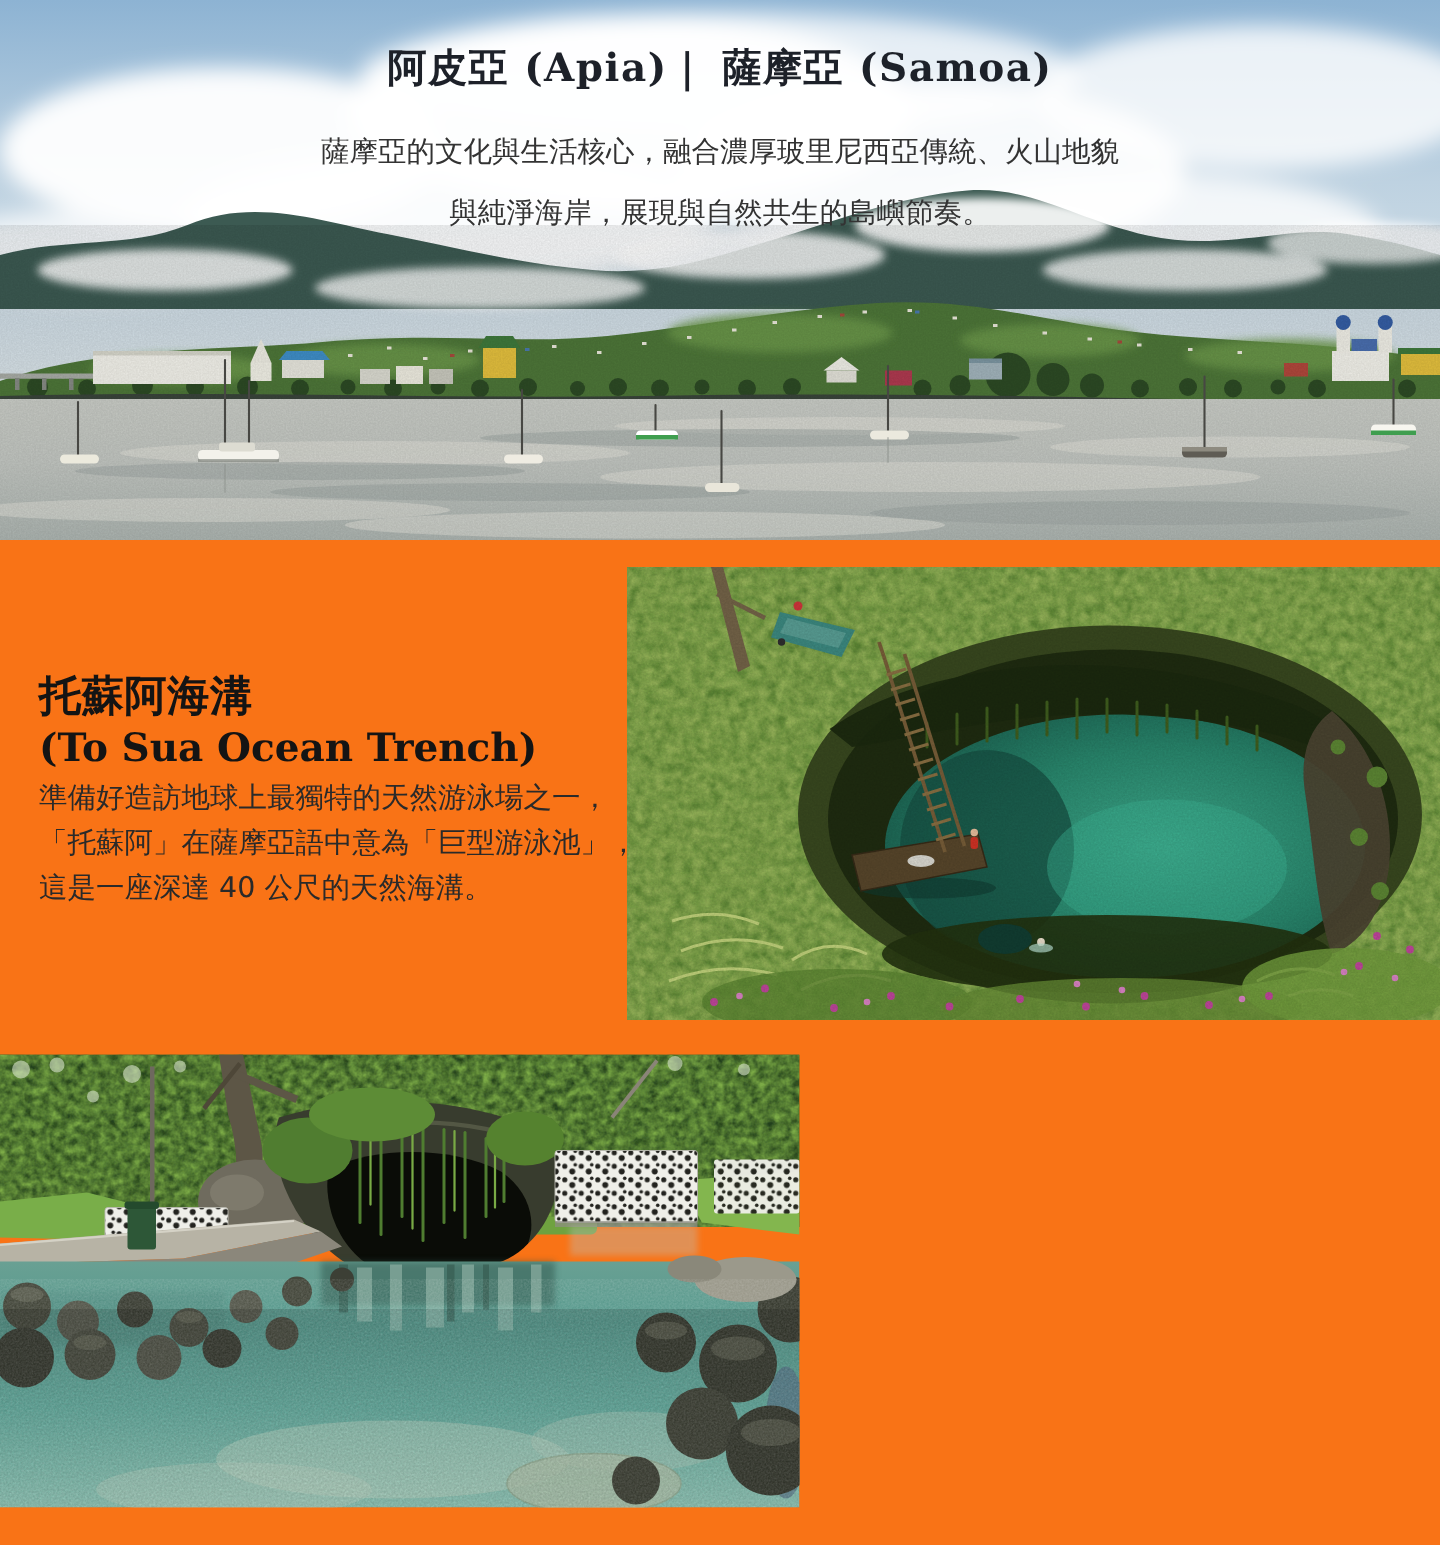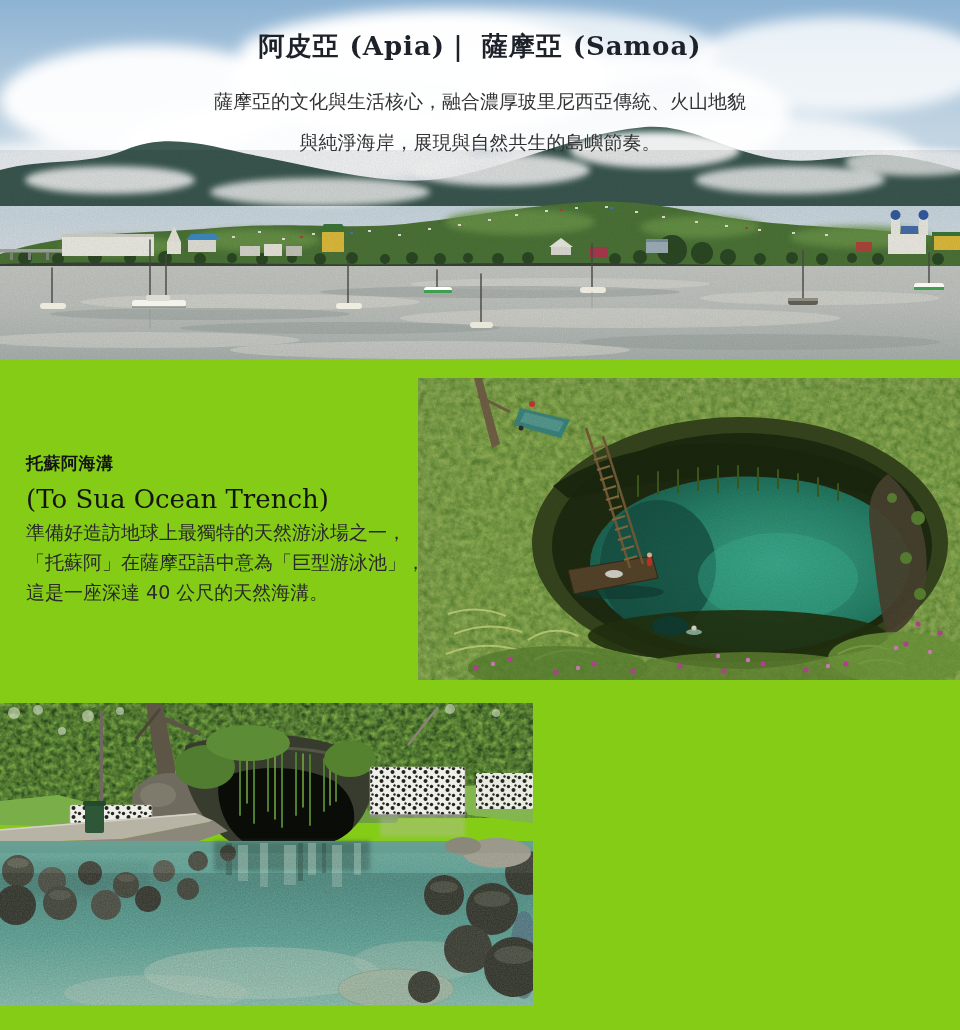"阿皮亞 (Apia)｜ 薩摩亞 (Samoa)" .page { background: #84cc16 -> #f97316 }
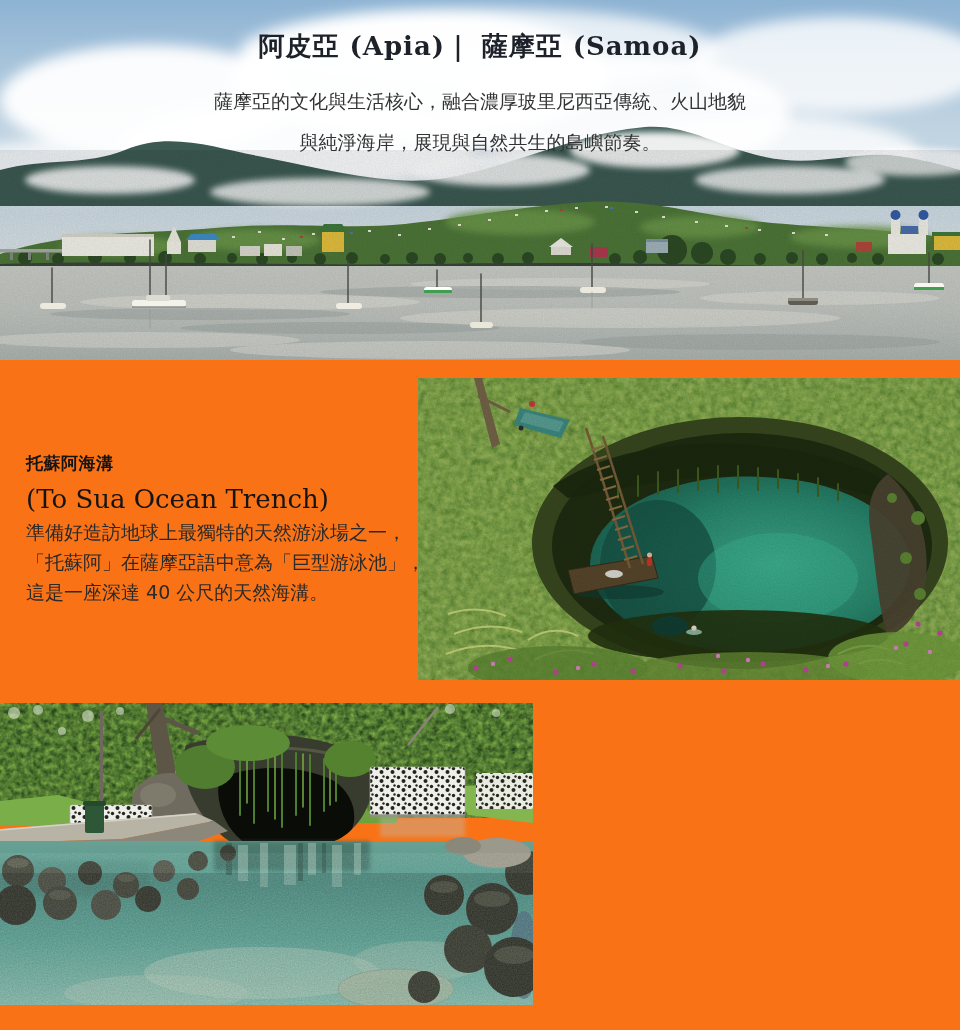"托蘇阿海溝" .ftext h2 { font-size: 17px -> 28px }
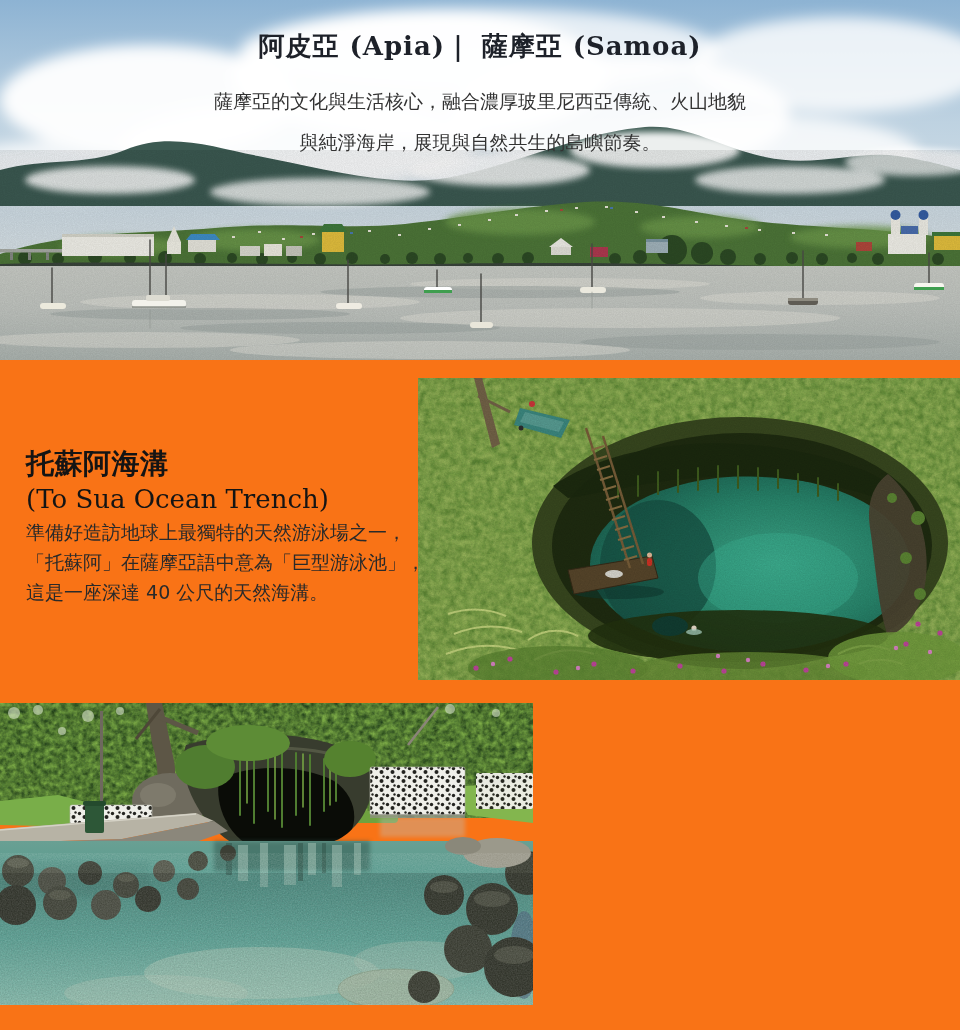"(To Sua Ocean Trench)" .ftext h3 { font-weight: 400 -> 700 }
